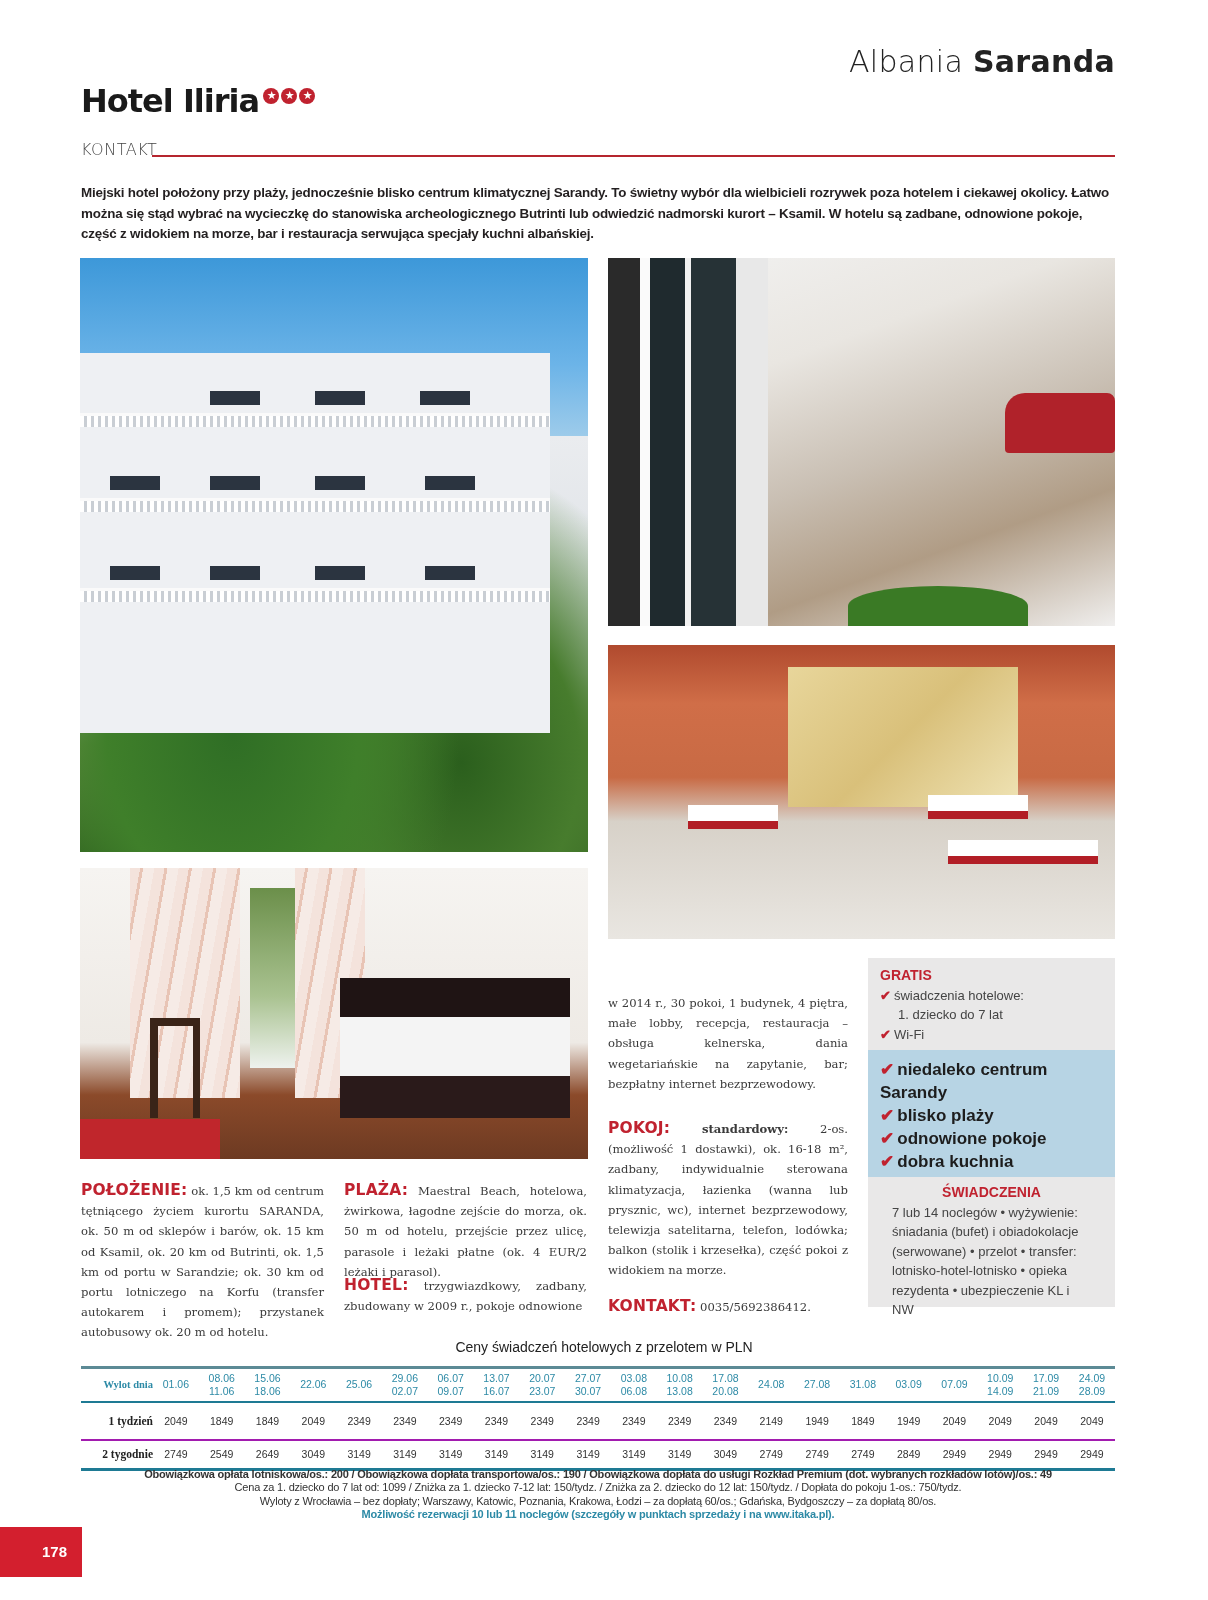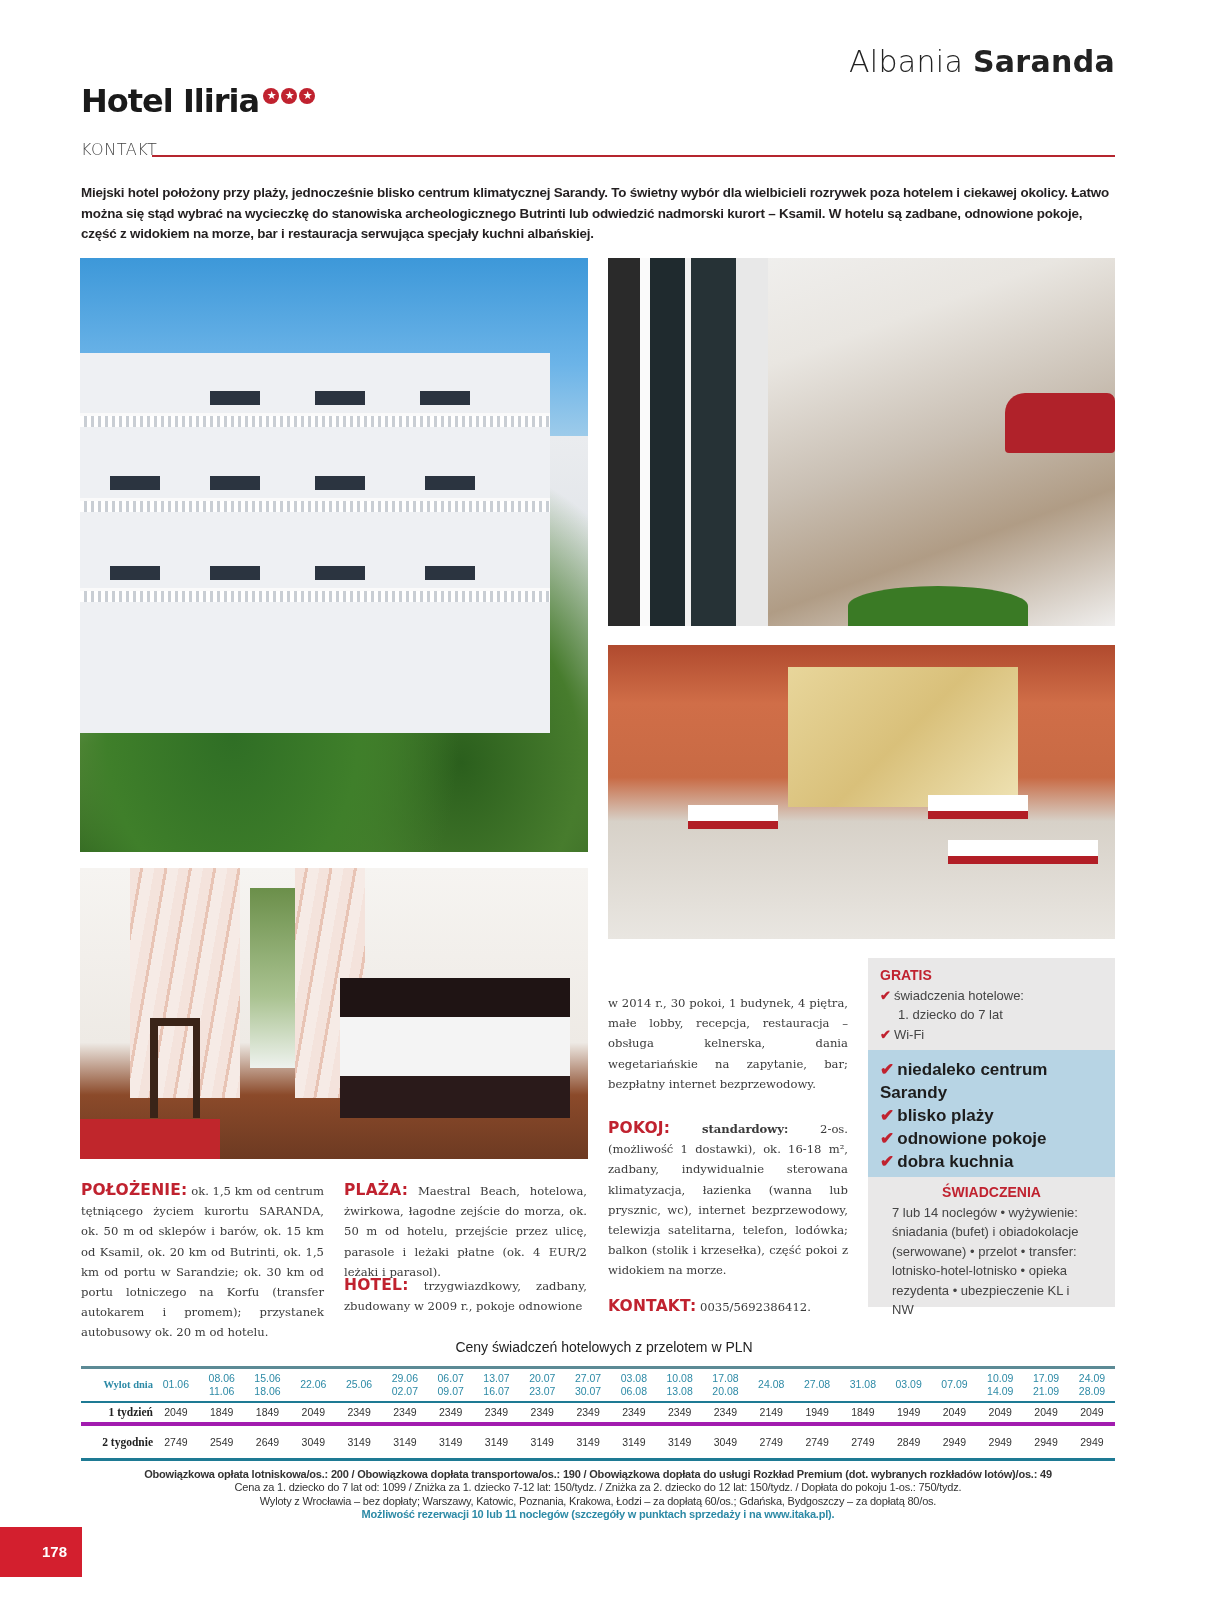"1 tydzień" .ptable tr.r1 td { border-bottom: 4px solid #a21caf -> 2px solid #a21caf; height: 22px -> 38px }
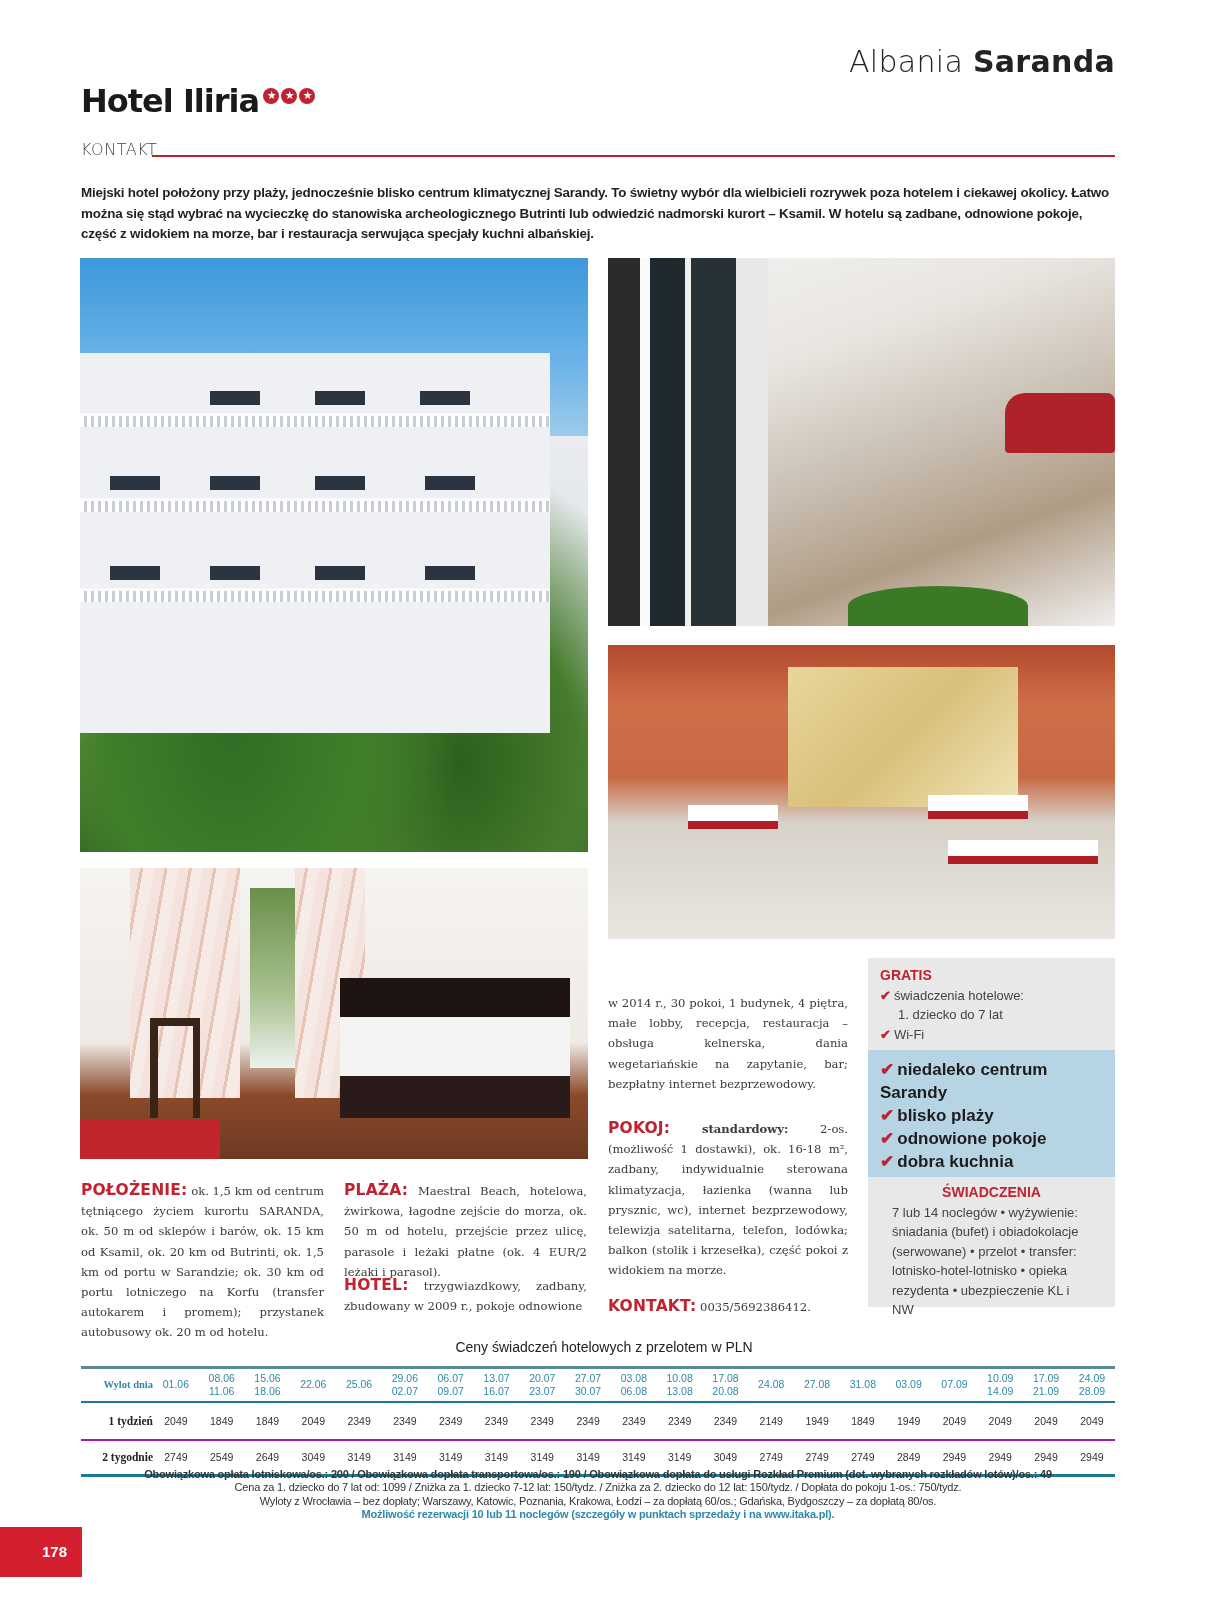"2 tygodnie" .ptable tr.r2 td { height: 36px -> 30px }
